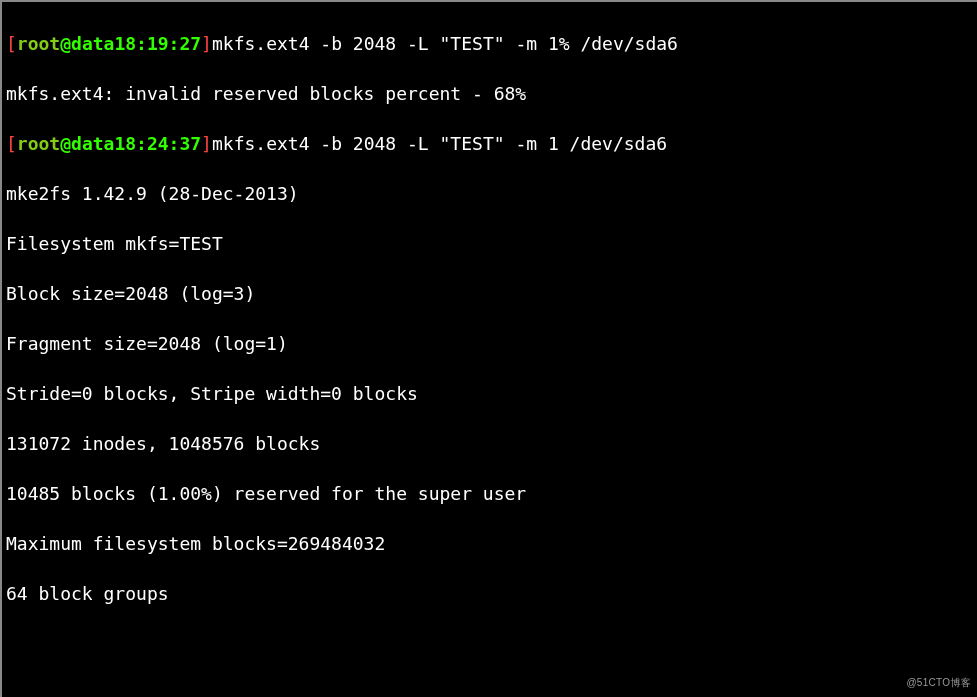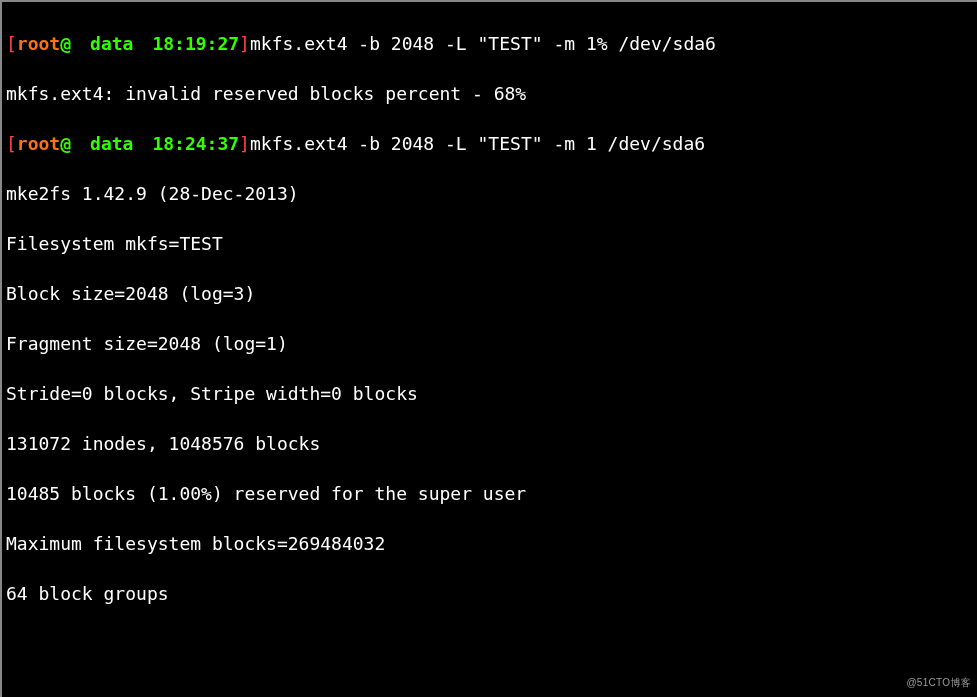"root" .prompt-user { color: #f97316 -> #84cc16 }
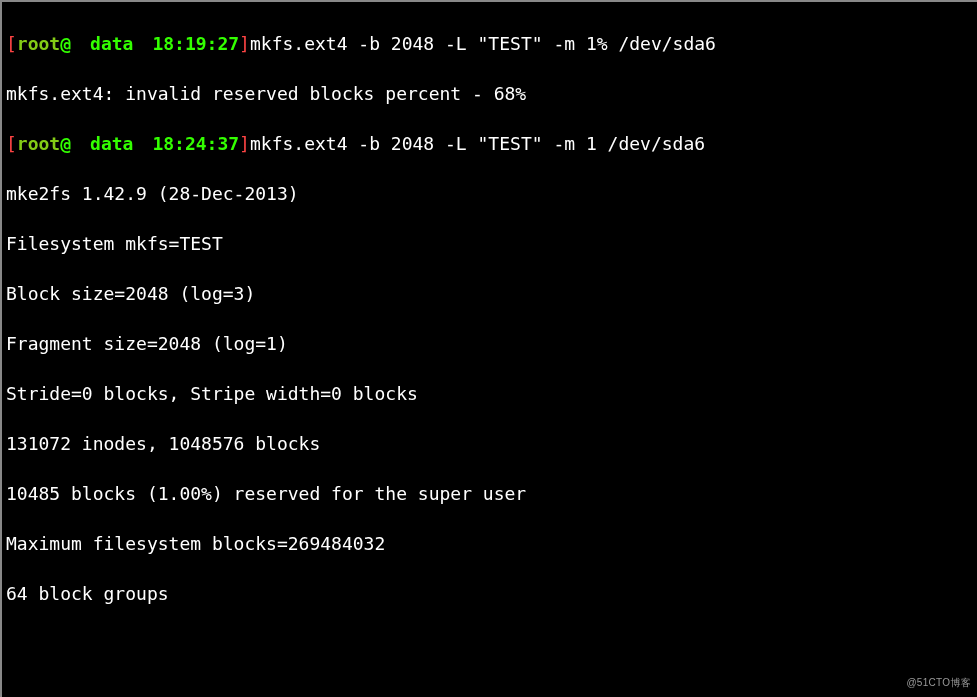"data" .prompt-host { padding-left: 19px -> none }
